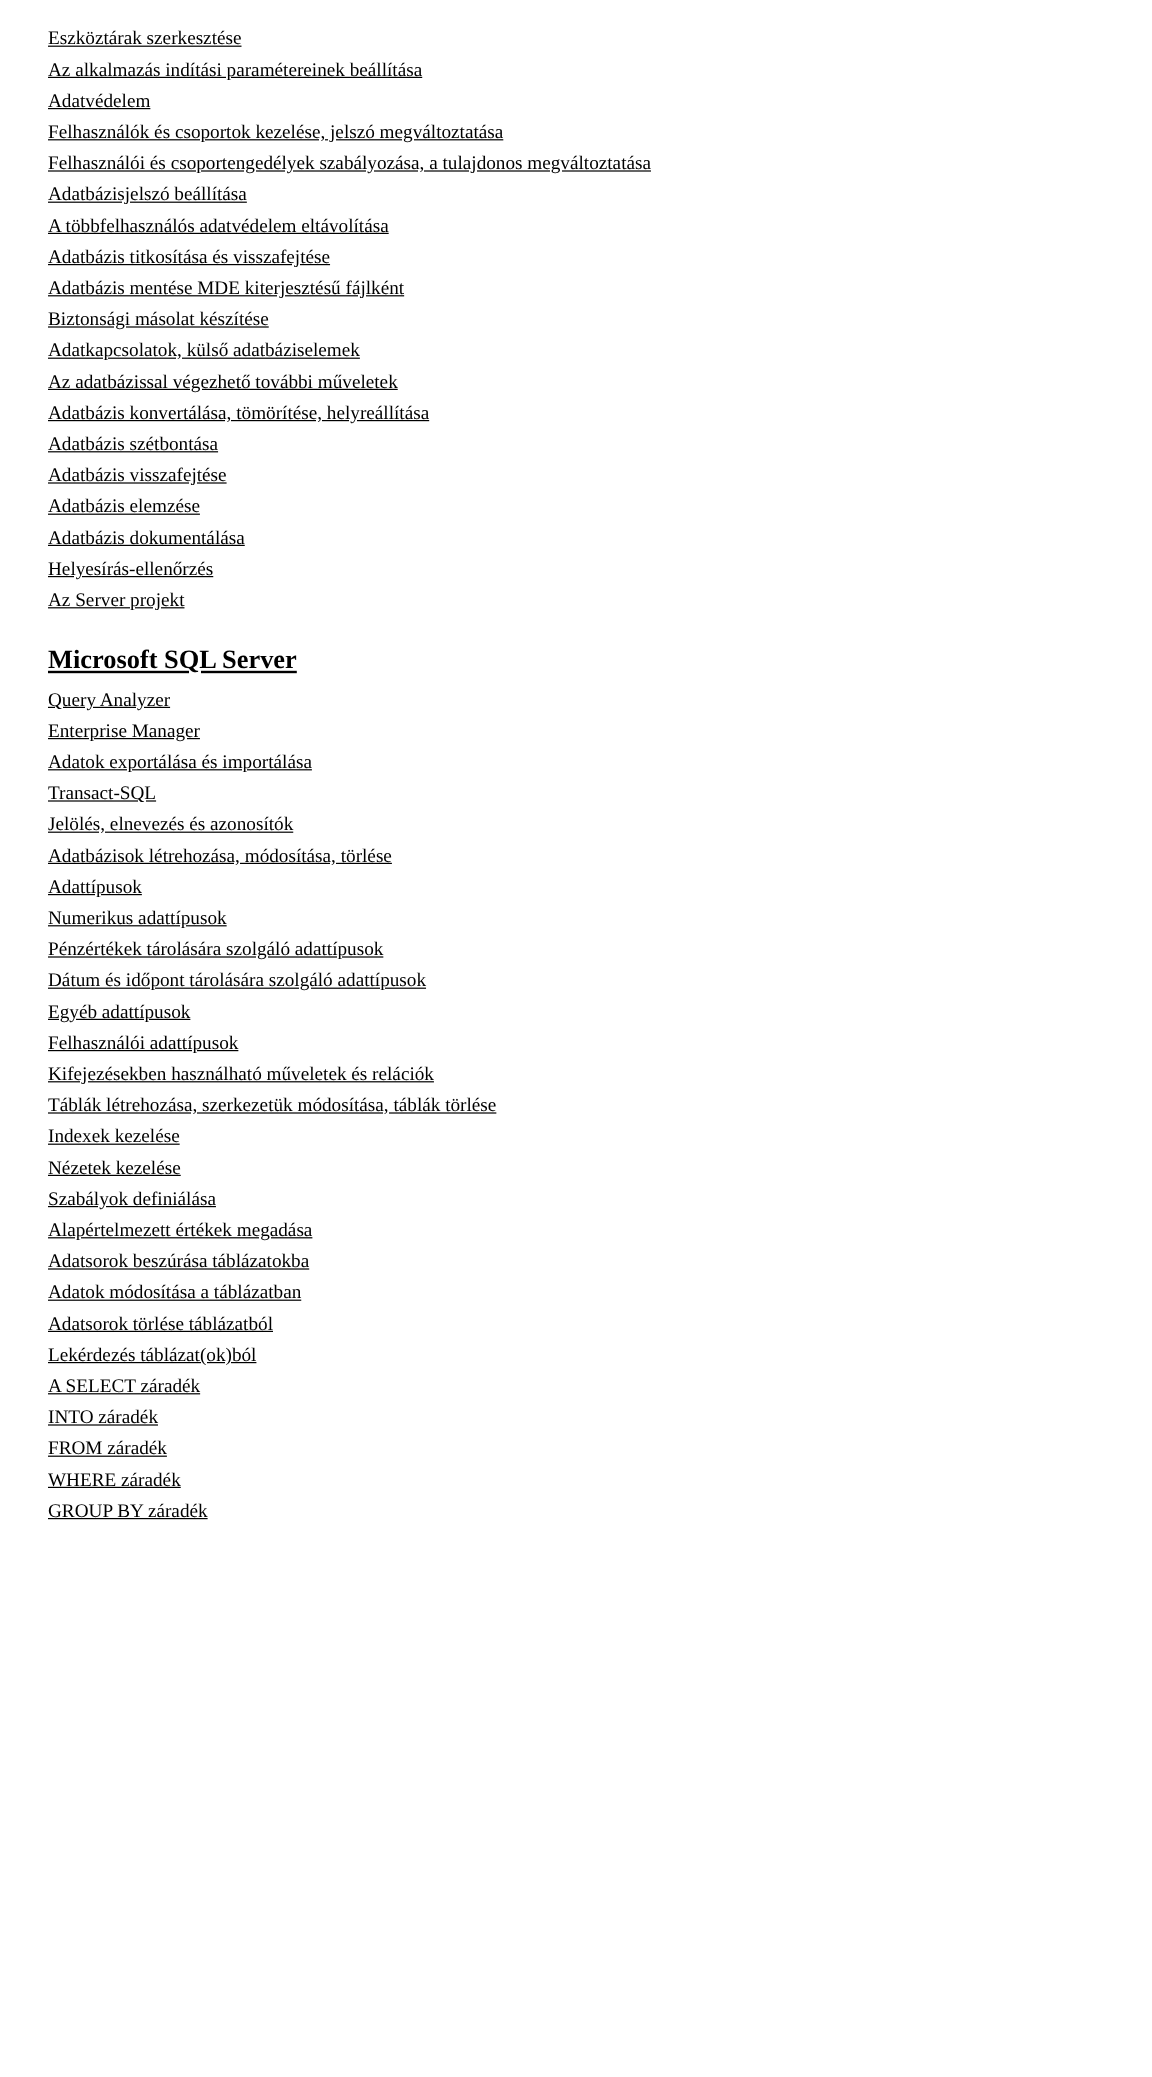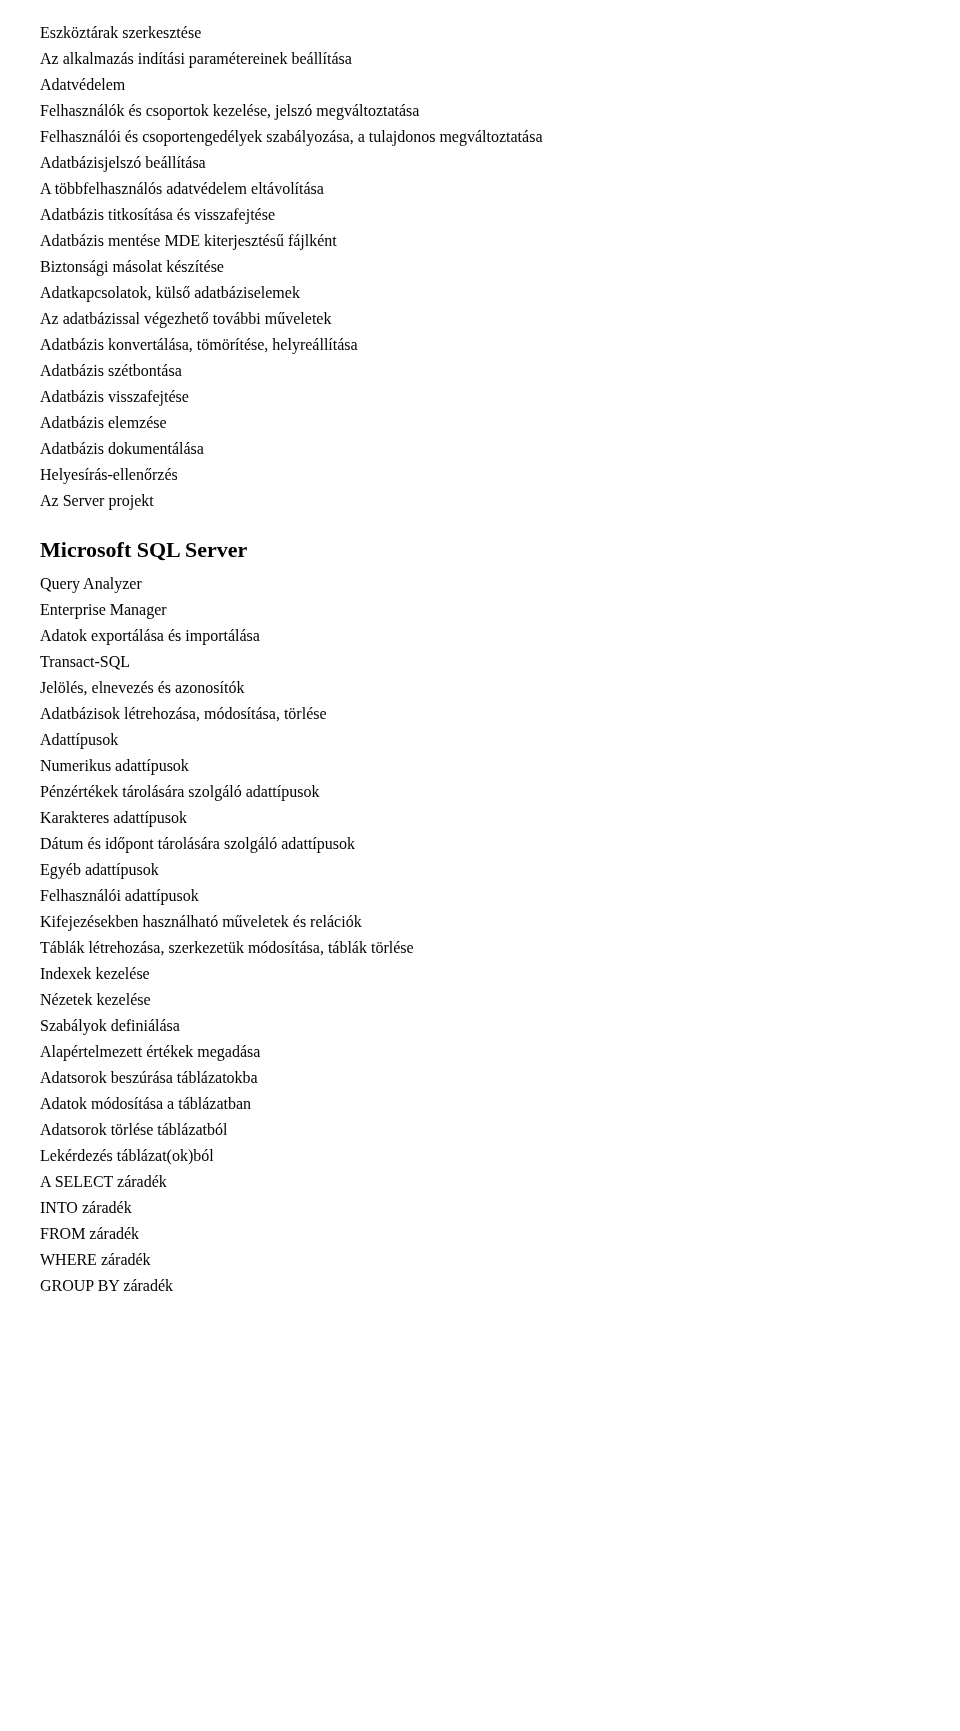"Eszköztárak szerkesztése" .content-list { text-decoration: none -> underline }
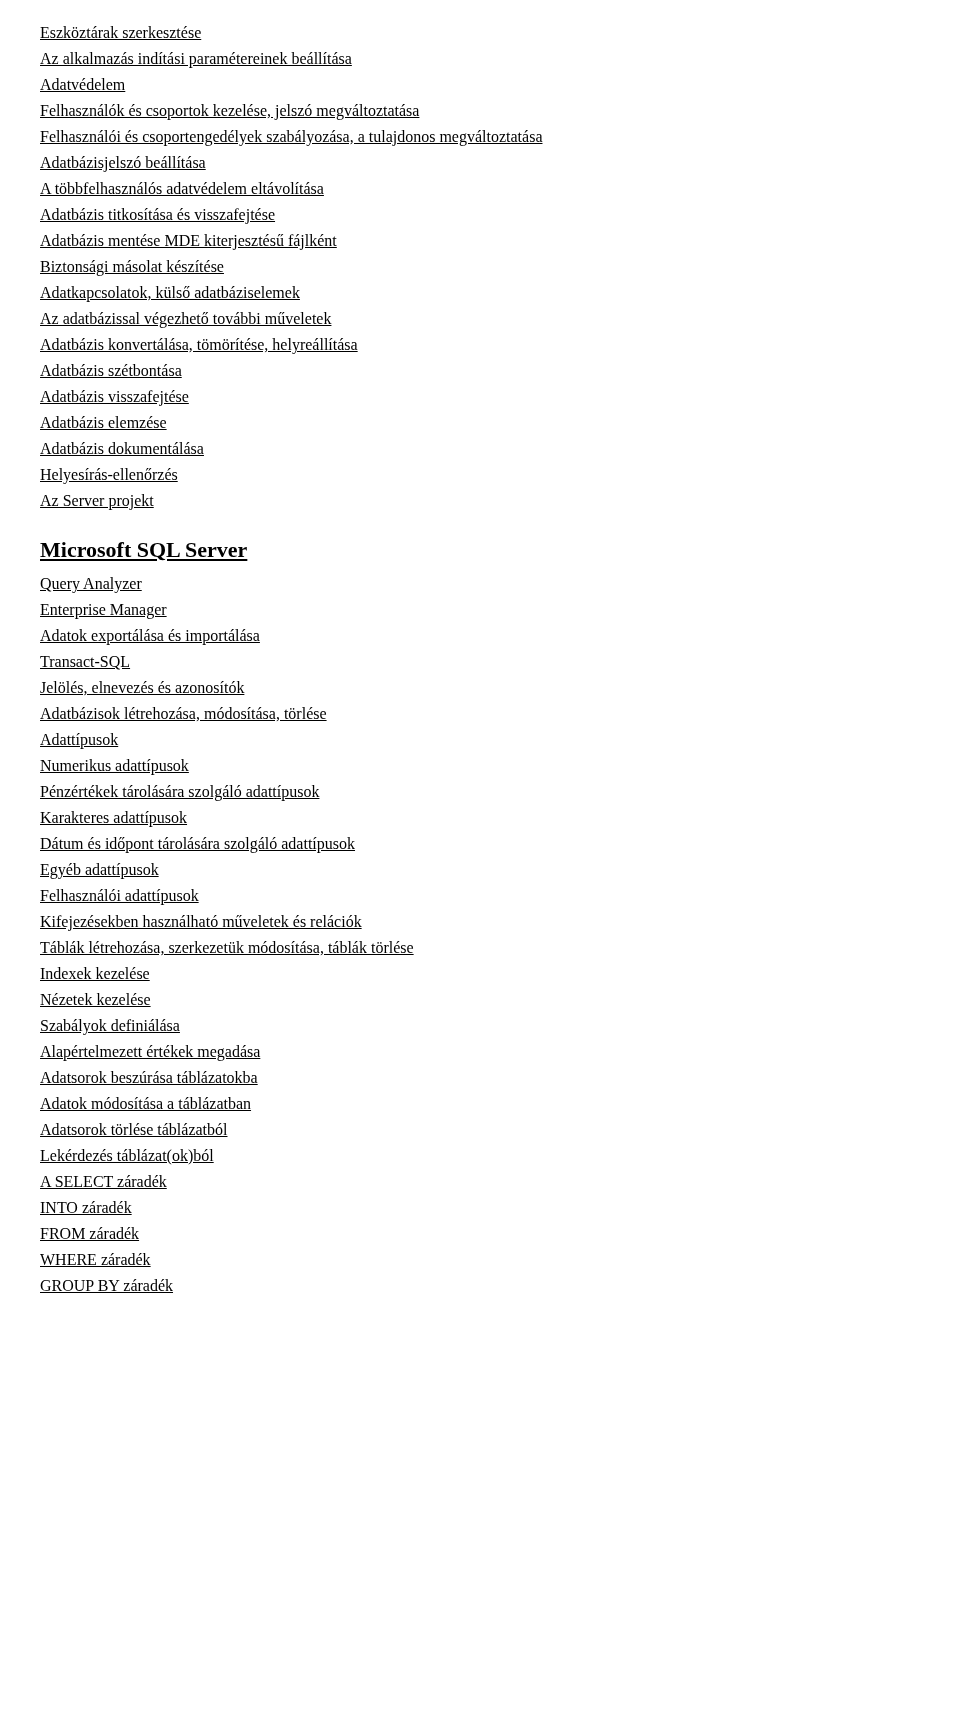"Karakteres adattípusok" li { html: <li><span>Karakteres adattípusok</span></li> -> none }
